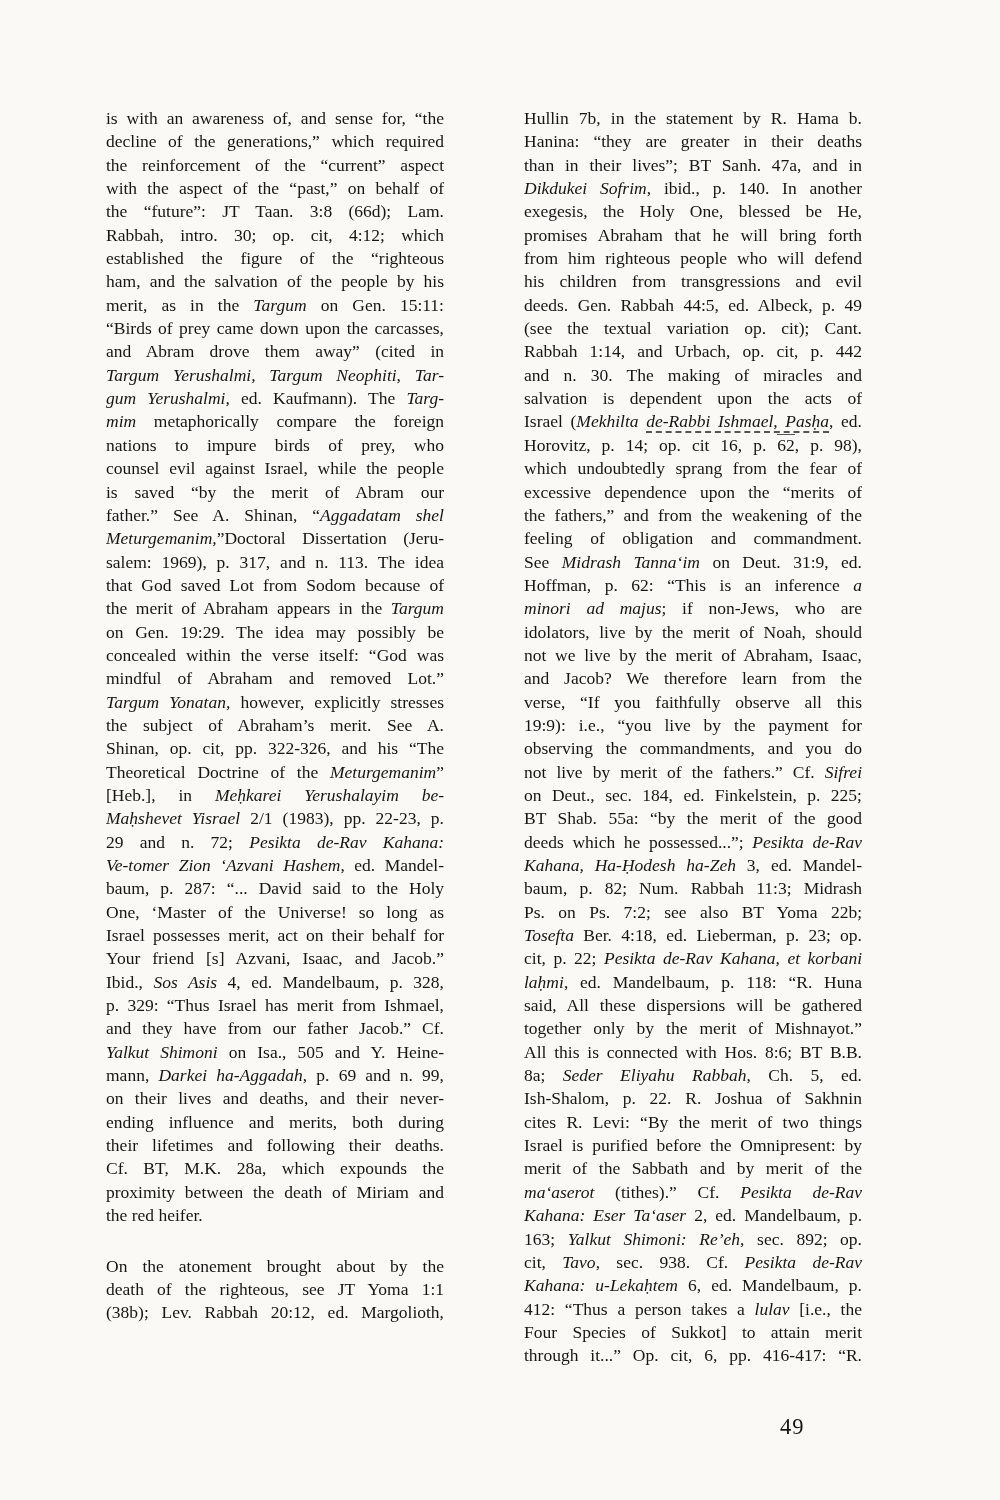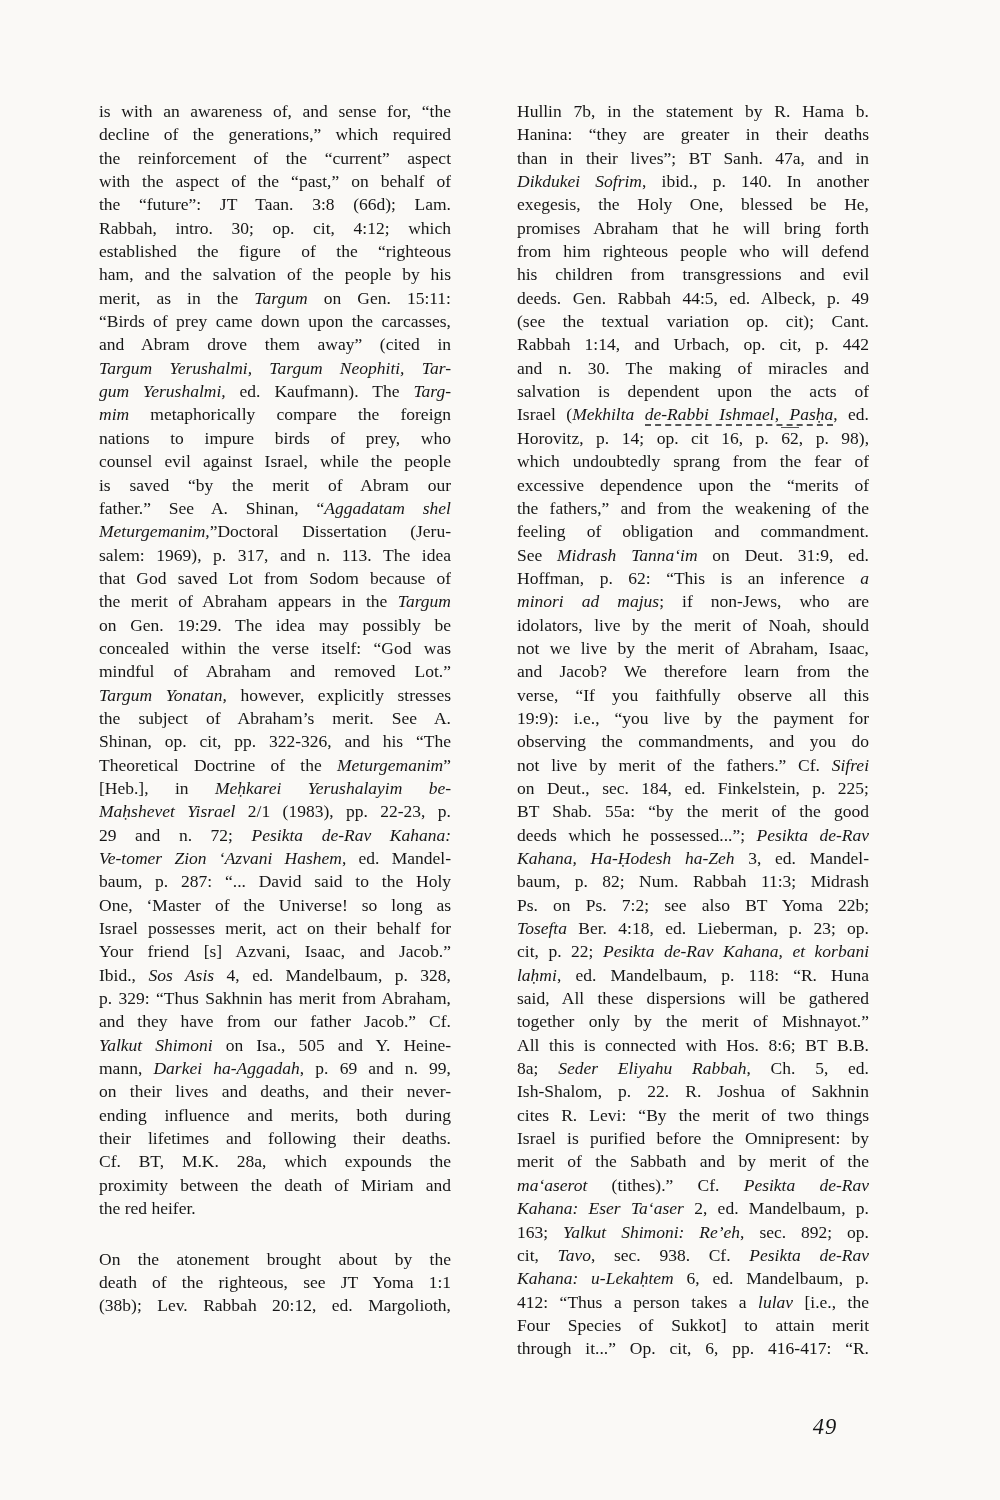"is with an awareness of," .para { margin: 8px -> 15px }
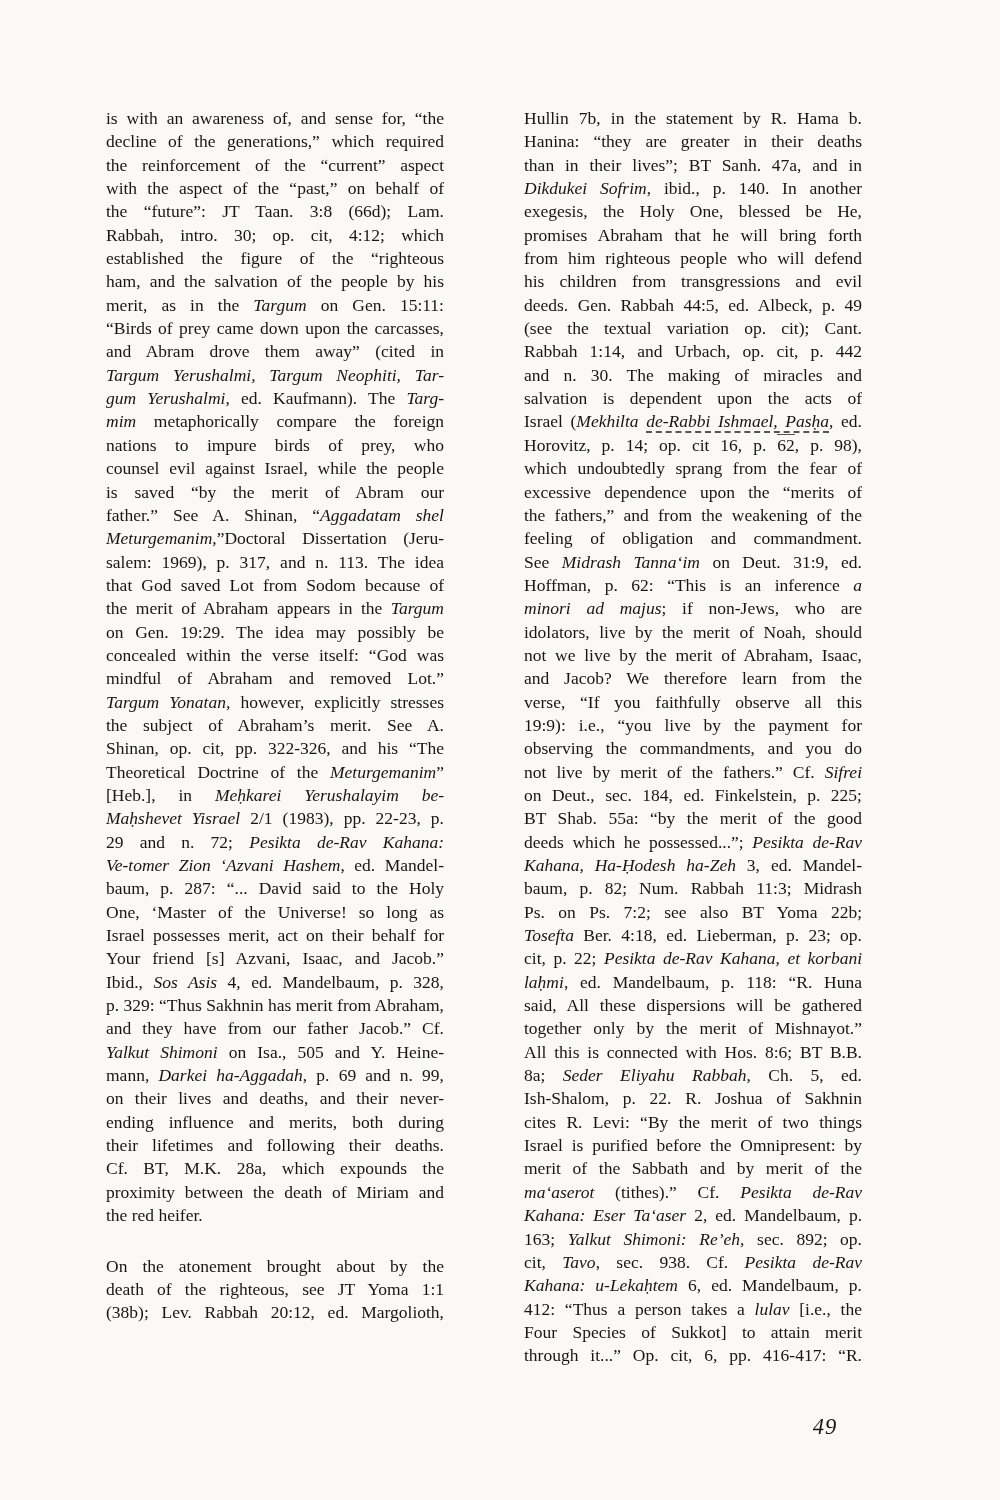"p. 329: “Thus Sakhnin has" span { text: Sakhnin has merit from Abraham -> Israel has merit from Ishmael }
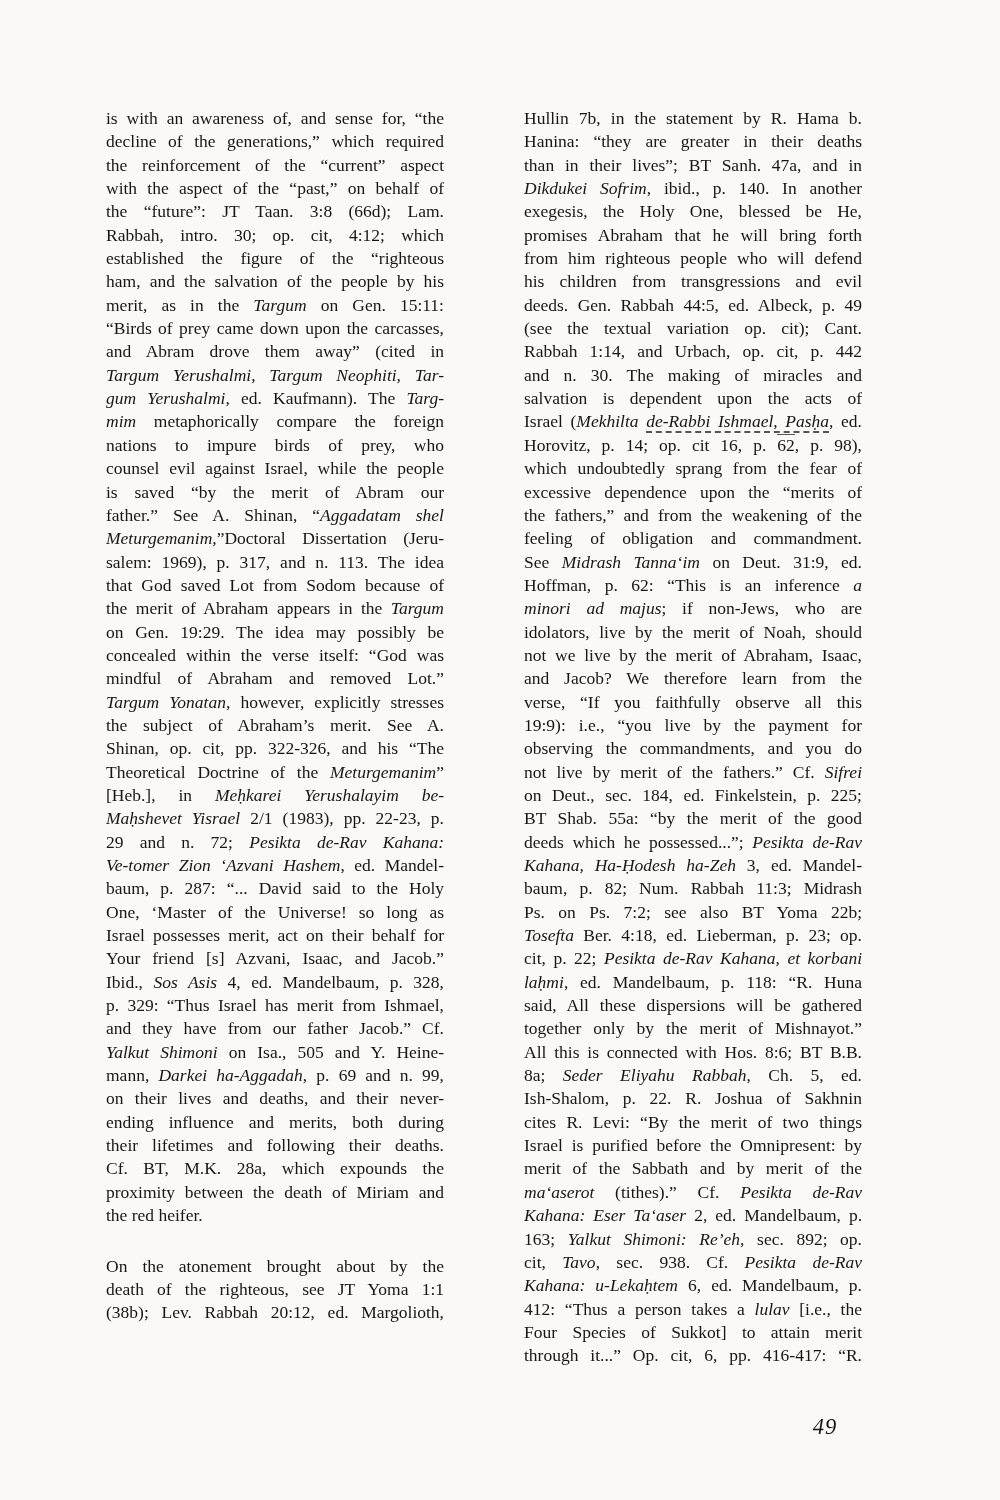"49" .page-number { font-style: italic -> none; text-align: center -> left }
